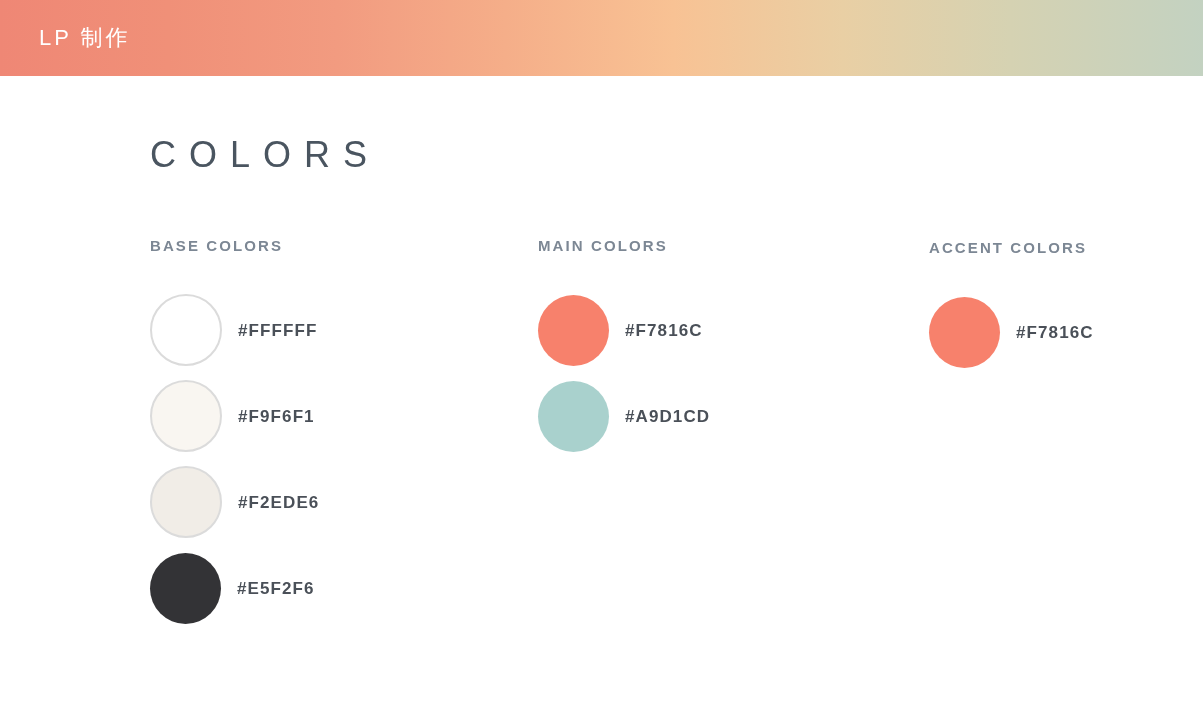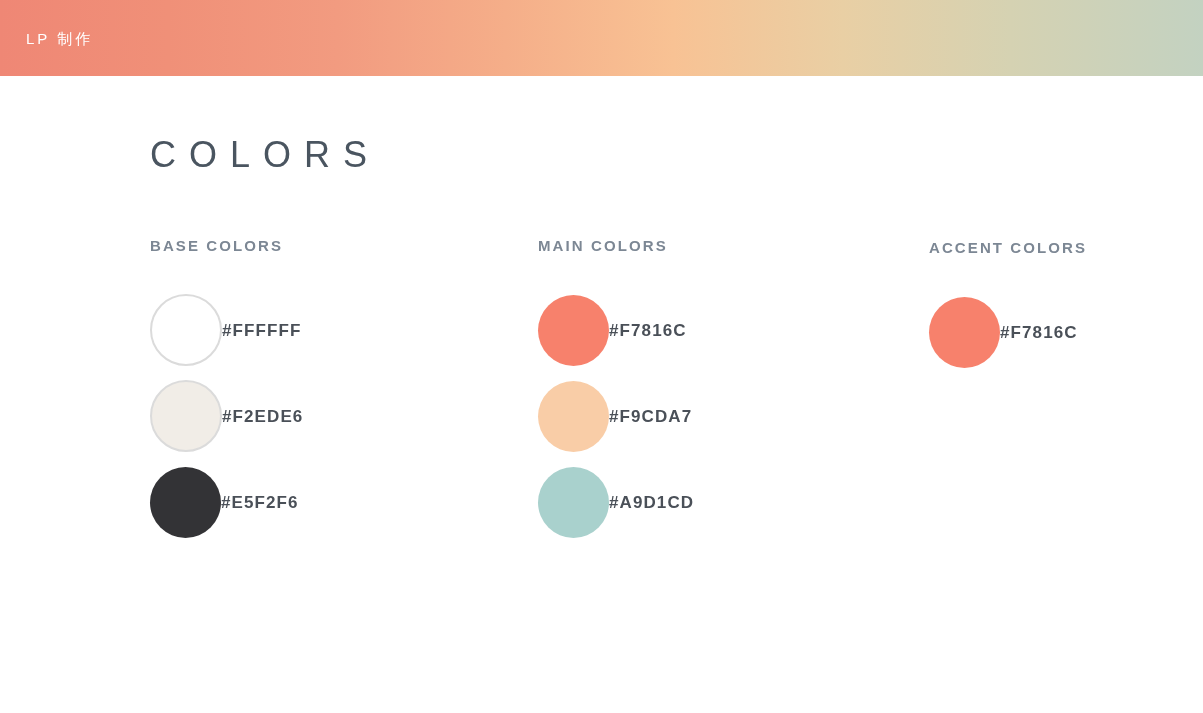"LP 制作" .header-title { font-size: 15px -> 22px; margin-left: 26px -> 39px }
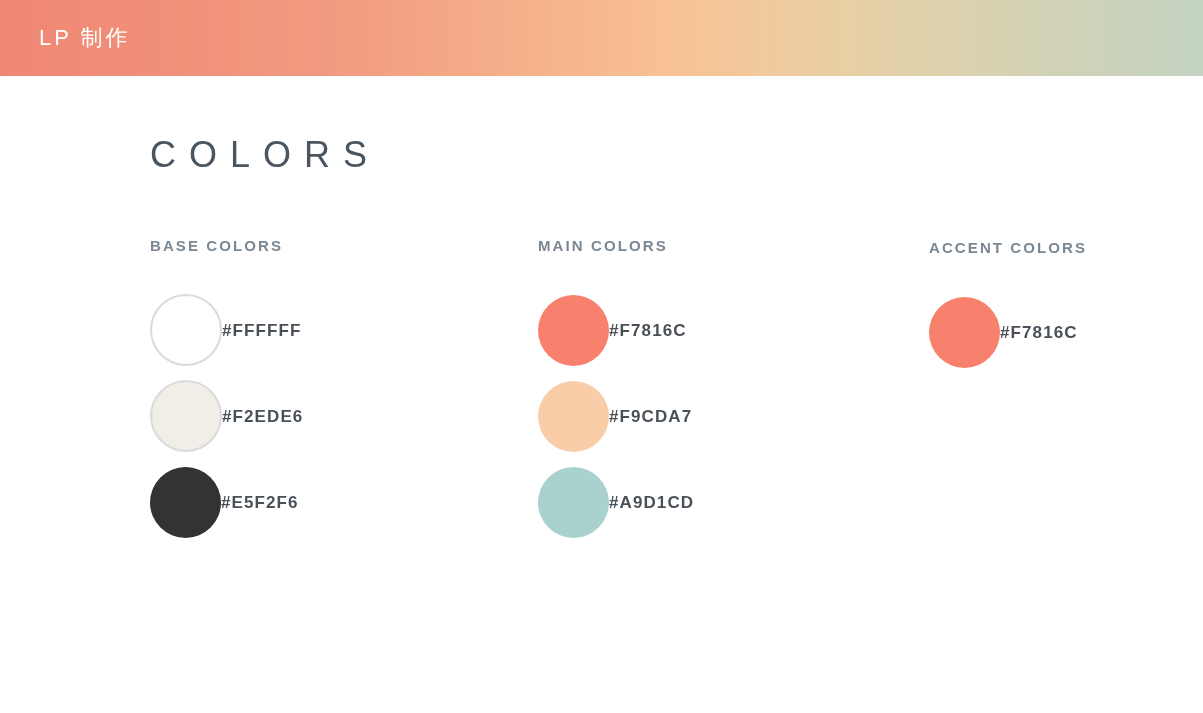"#FFFFFF" .swatch-label { margin-left: none -> 16px }
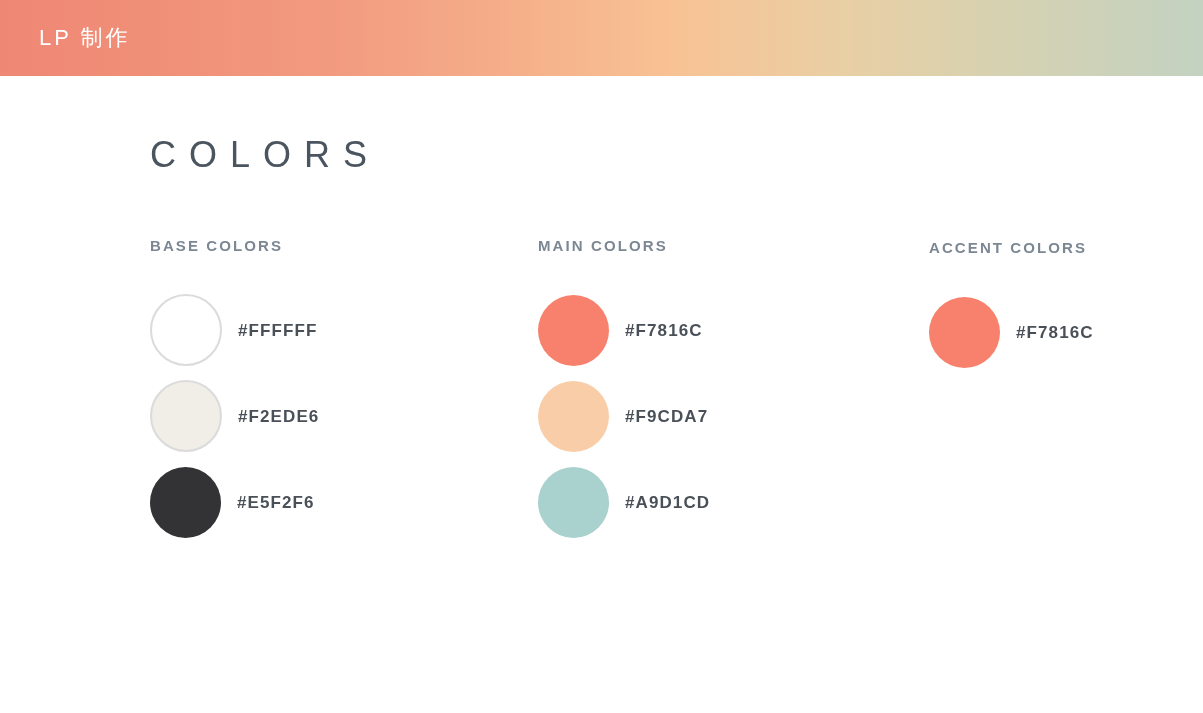"#F9F6F1" li.swatch-row { html: none -> <li> <span></span> <span>#F9F6F1</span> </li> }
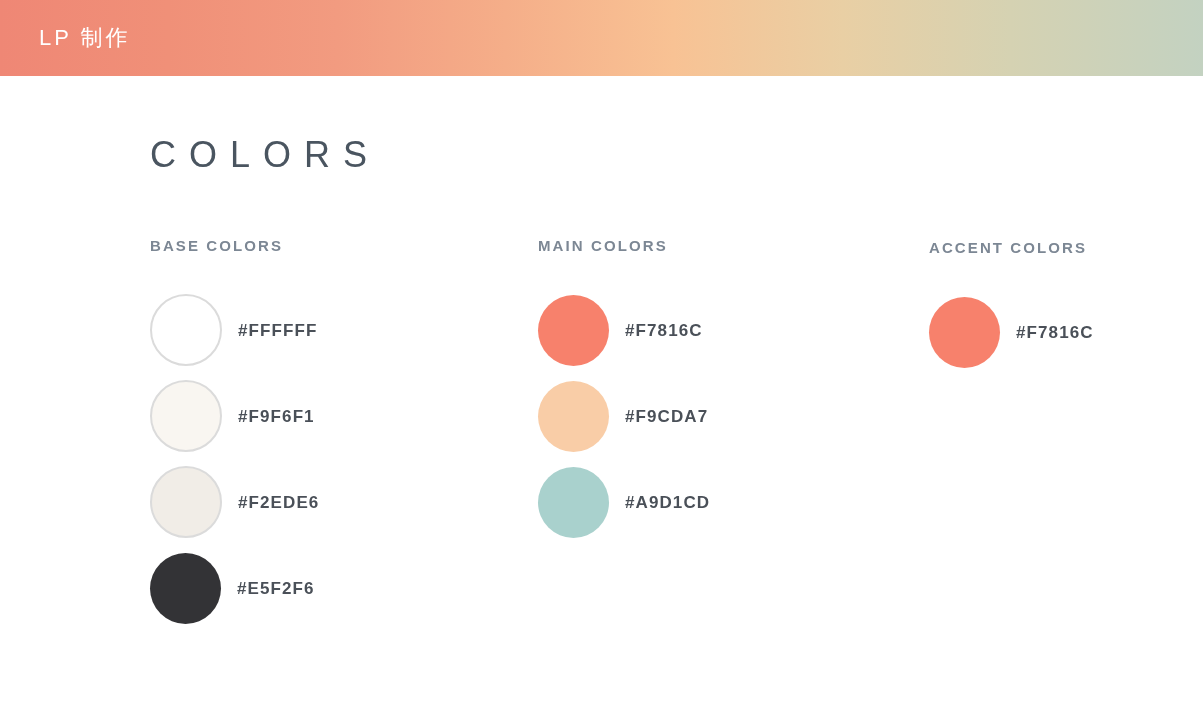"#F9CDA7" li.swatch-row { html: <li> <span></span> <span>#F9CDA7</span> </li> -> none }
